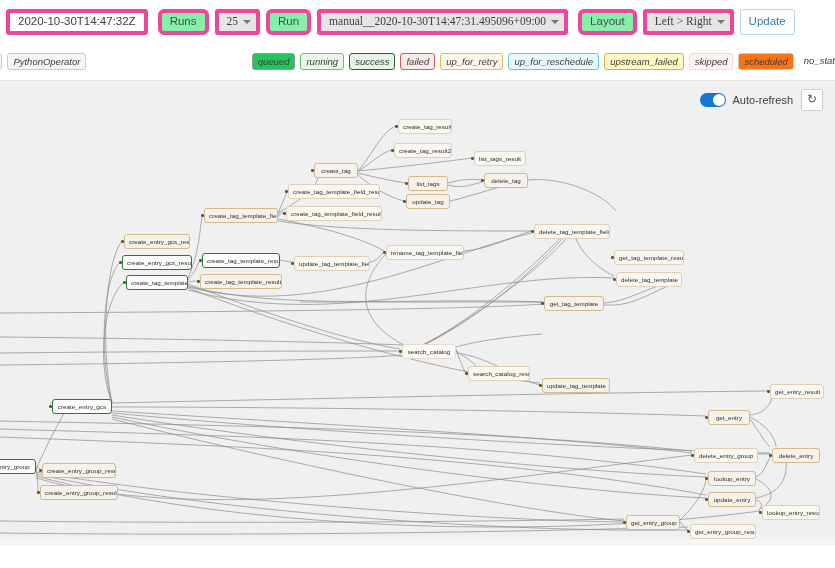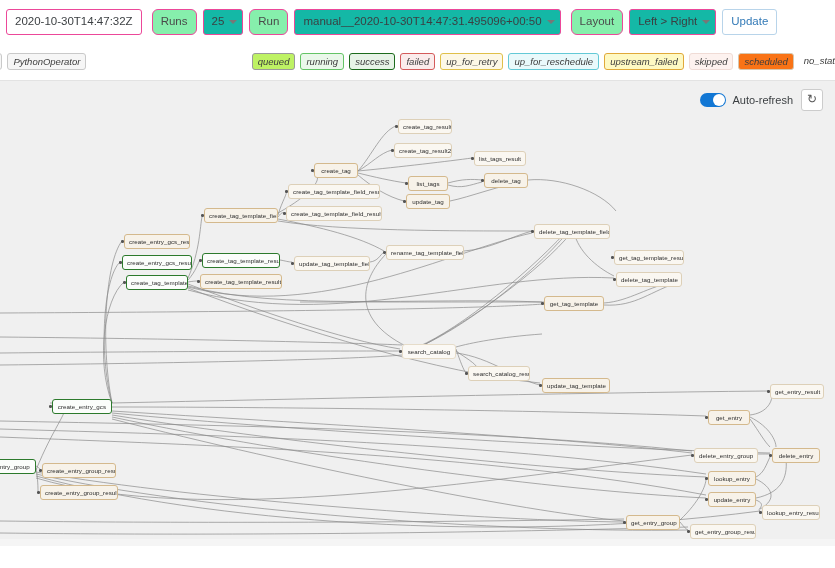"2020-10-30T14:47:32Z" .ctrl { border: 1px solid #ec4899 -> 4px solid #ec4899 }
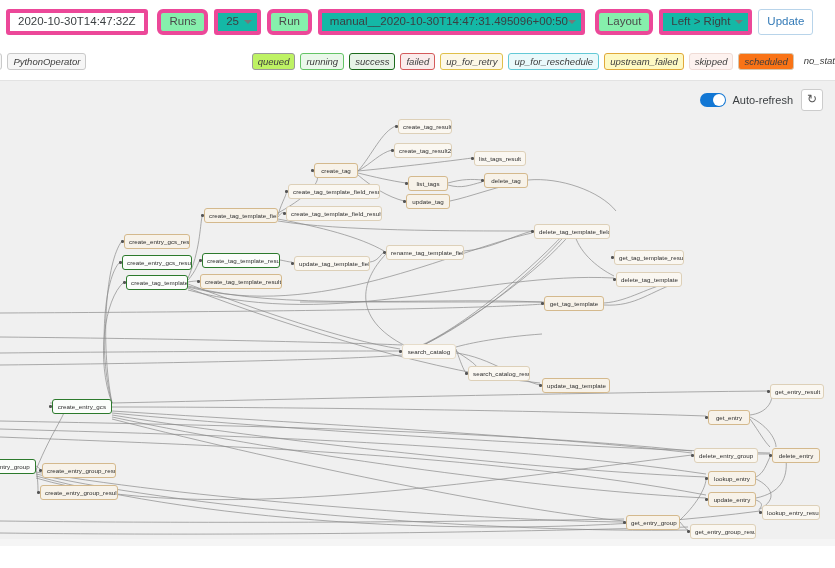"25" .ctrl.select { background: #14b8a6 -> #e5e5e5; font-family: none -> Liberation Serif, serif }
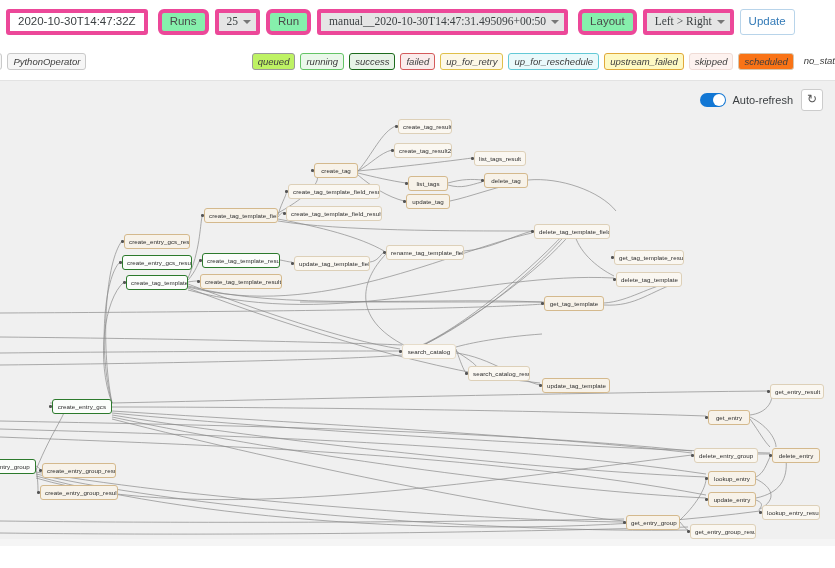"manual__2020-10-30T14:47:31.495096+00:50" span { text: 2020-10-30T14:47:31.495096+00:50 -> 2020-10-30T14:47:31.495096+09:00 }
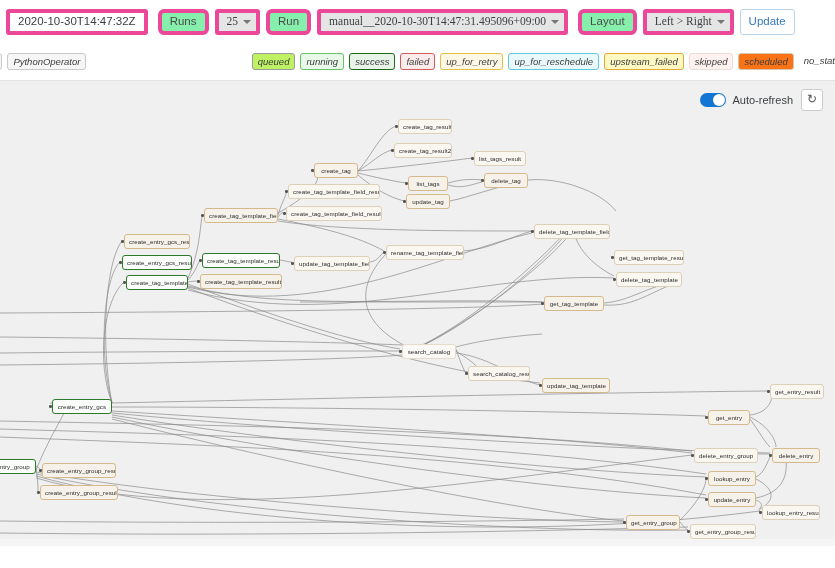"queued" div.chip { background: #bef264 -> #22c55e }
